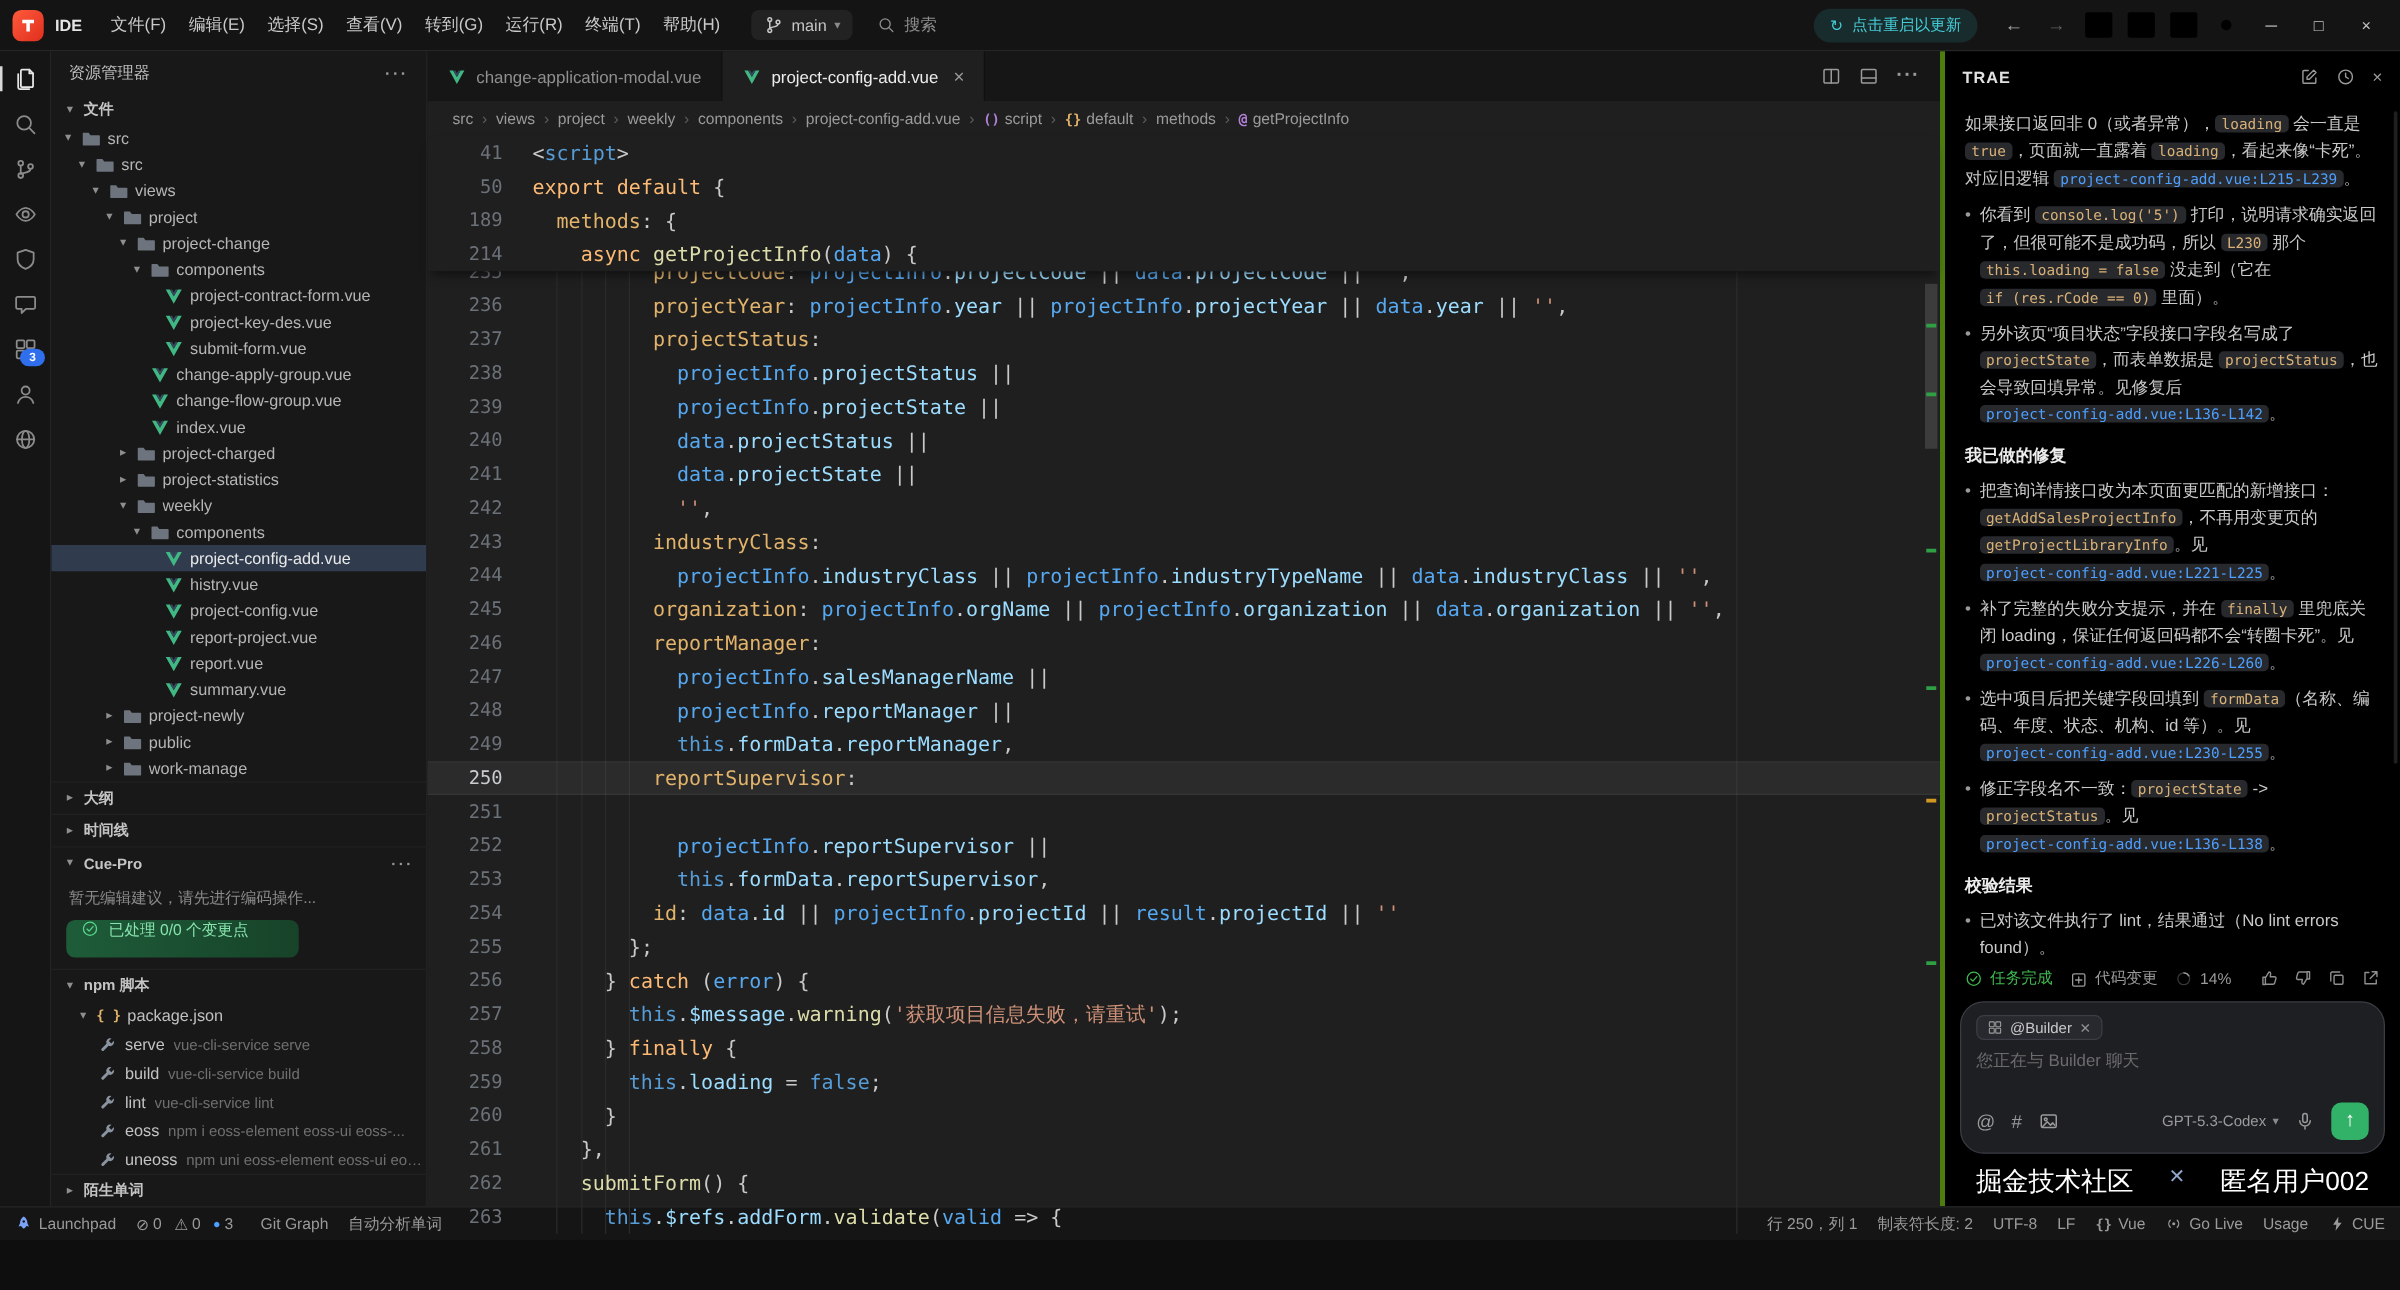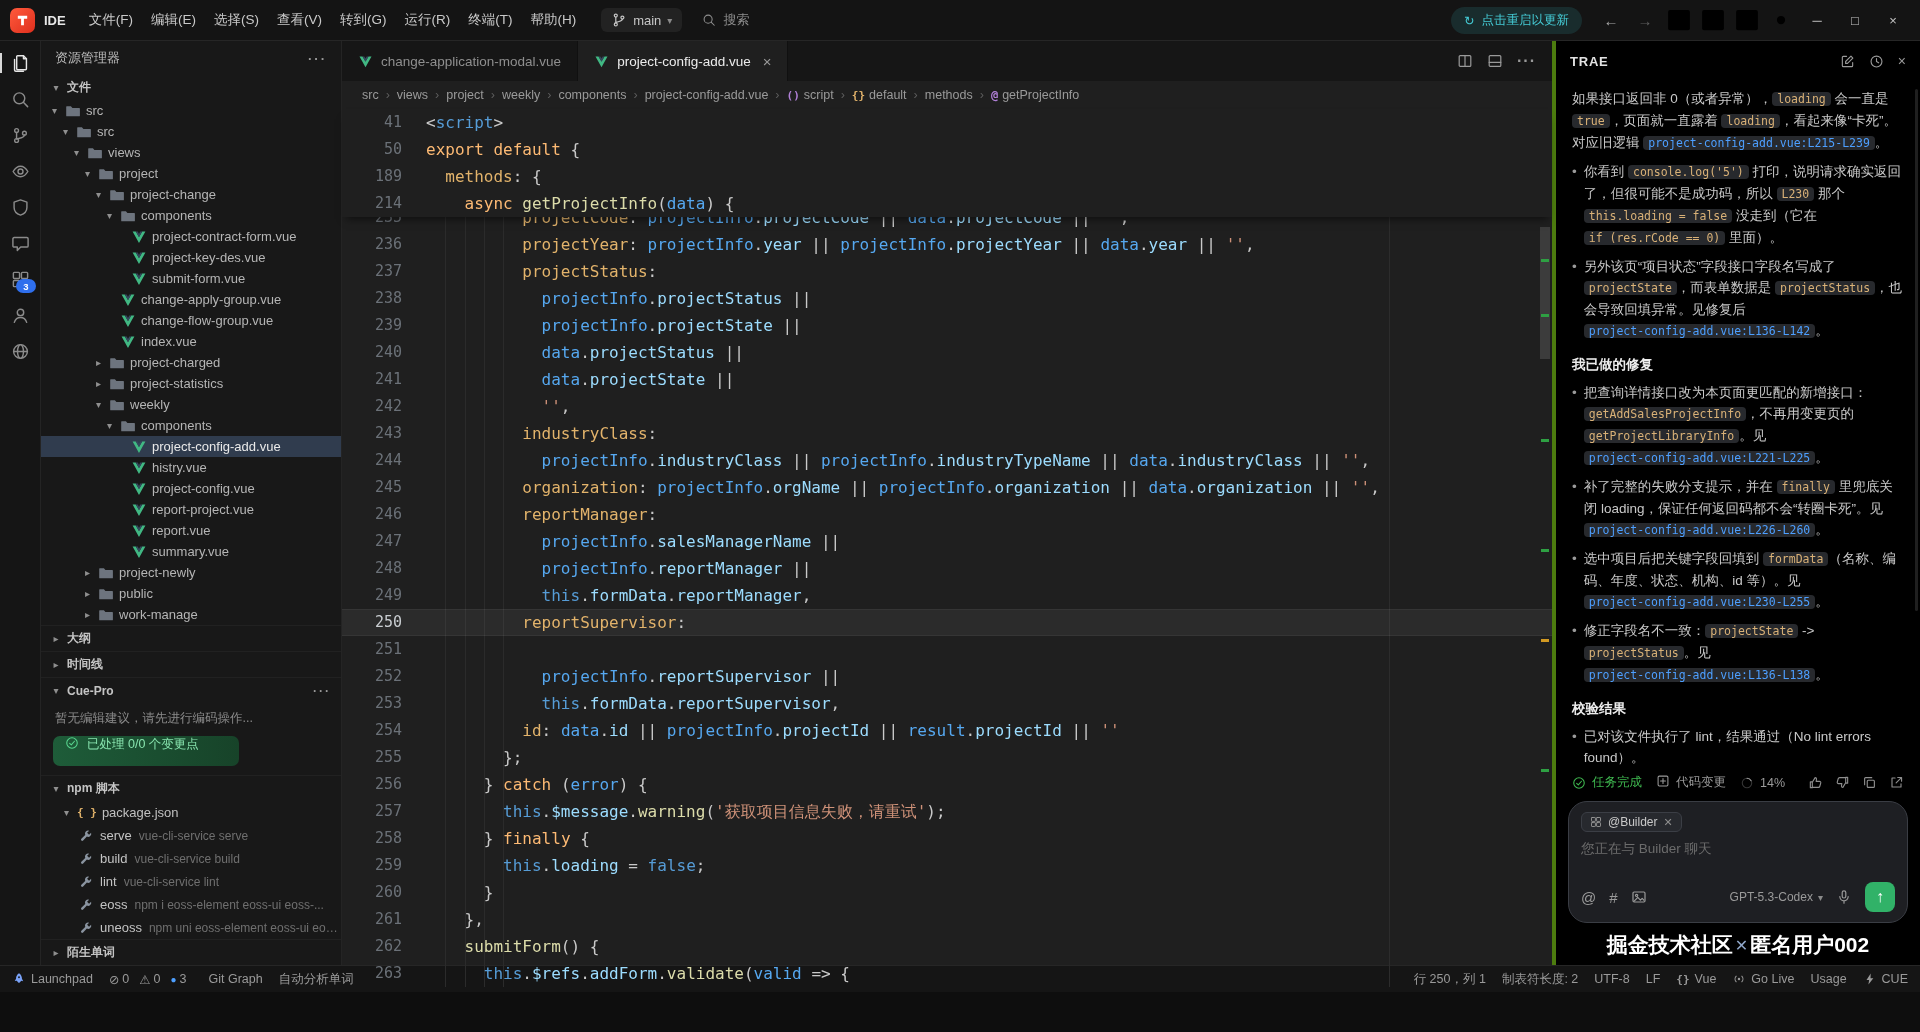"代码变更" .cf-item { align-items: flex-start -> flex-end }
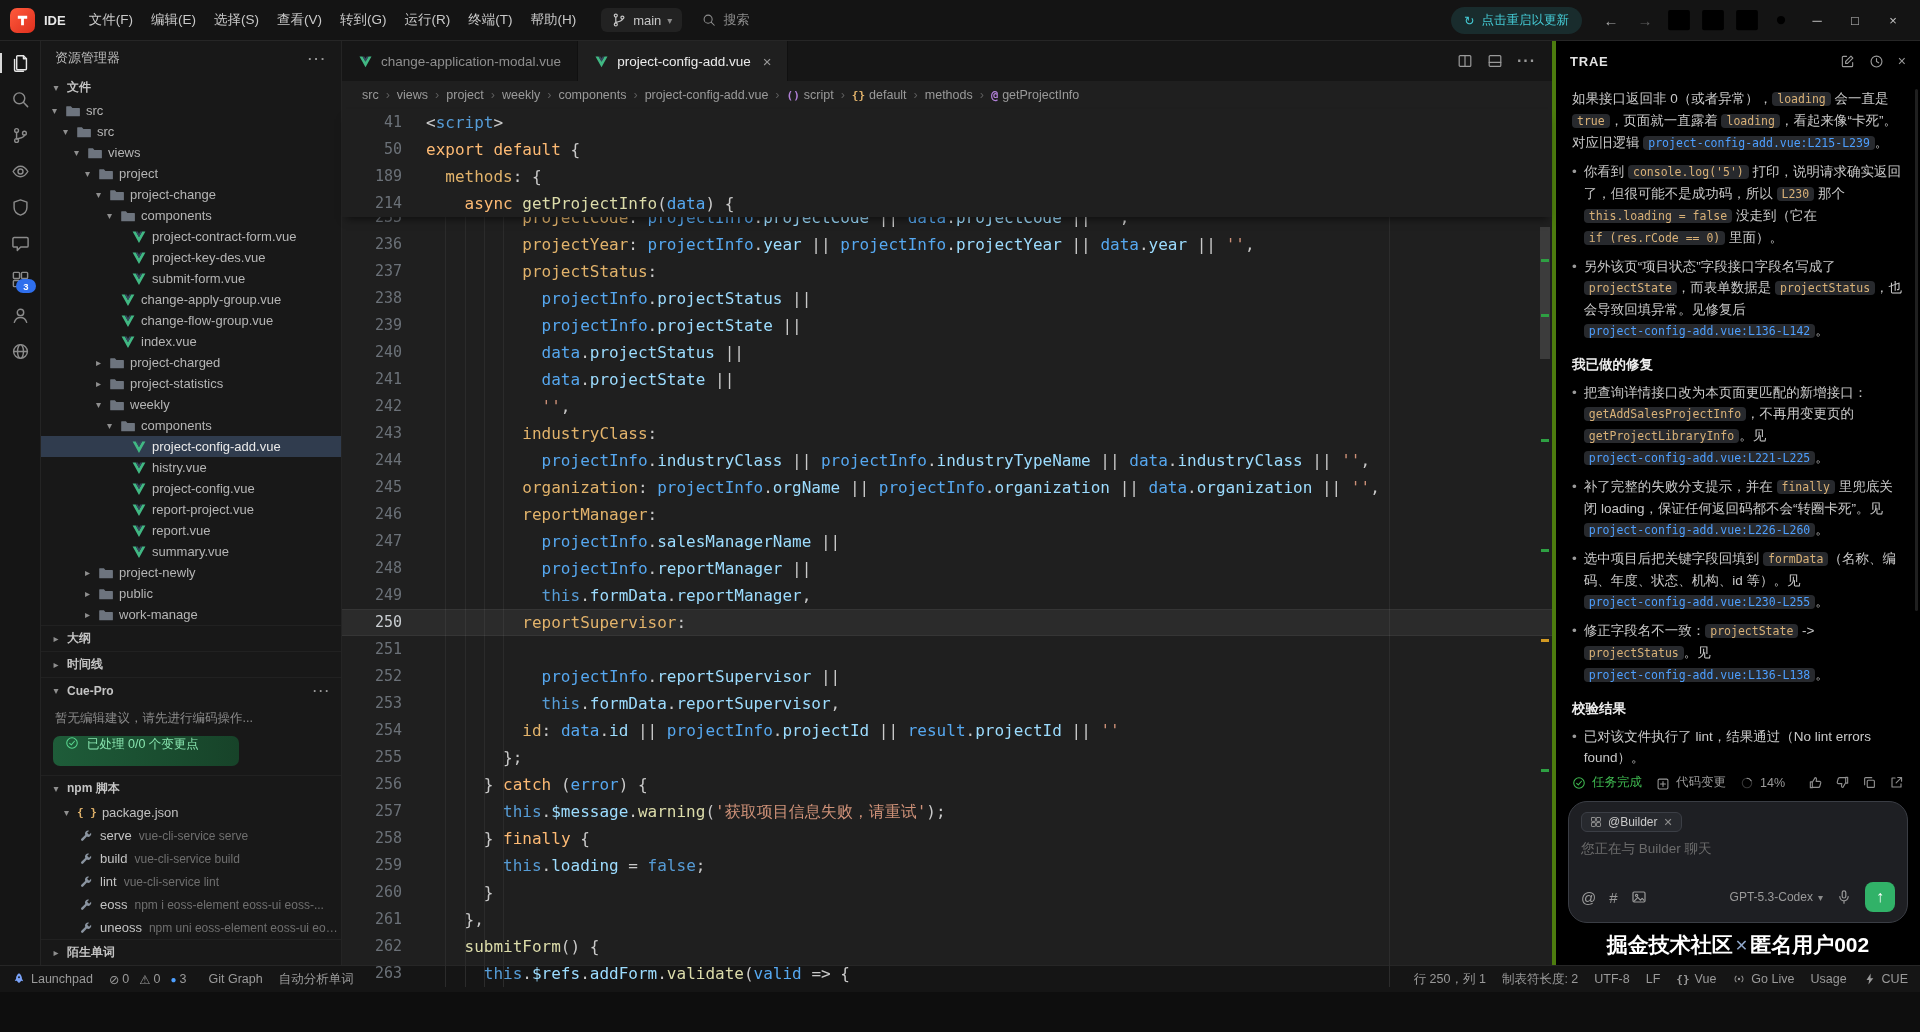"掘金技术社区" .watermark { align-items: center -> flex-start; font-weight: 700 -> 400; gap: 2px -> 28px }
